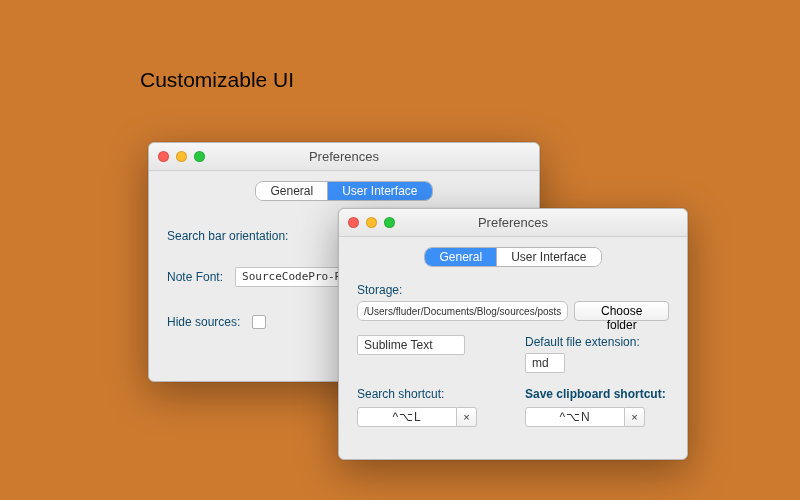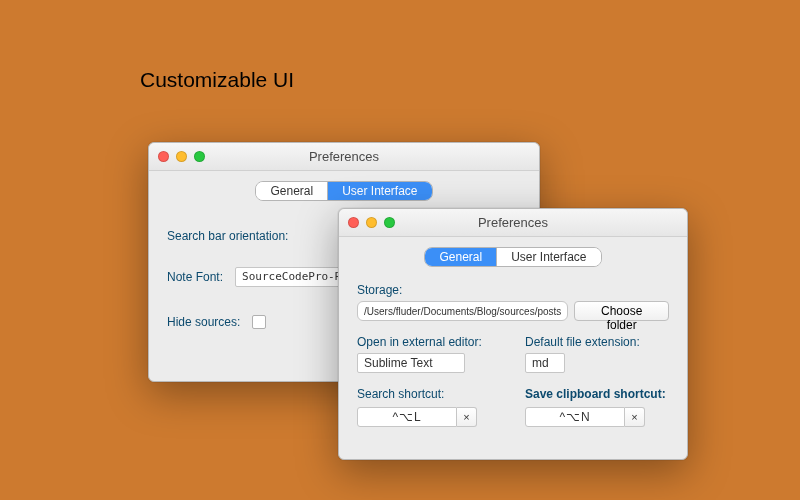"Open in external editor:" div.label { html: <div>Open in external editor:</div> -> none }
